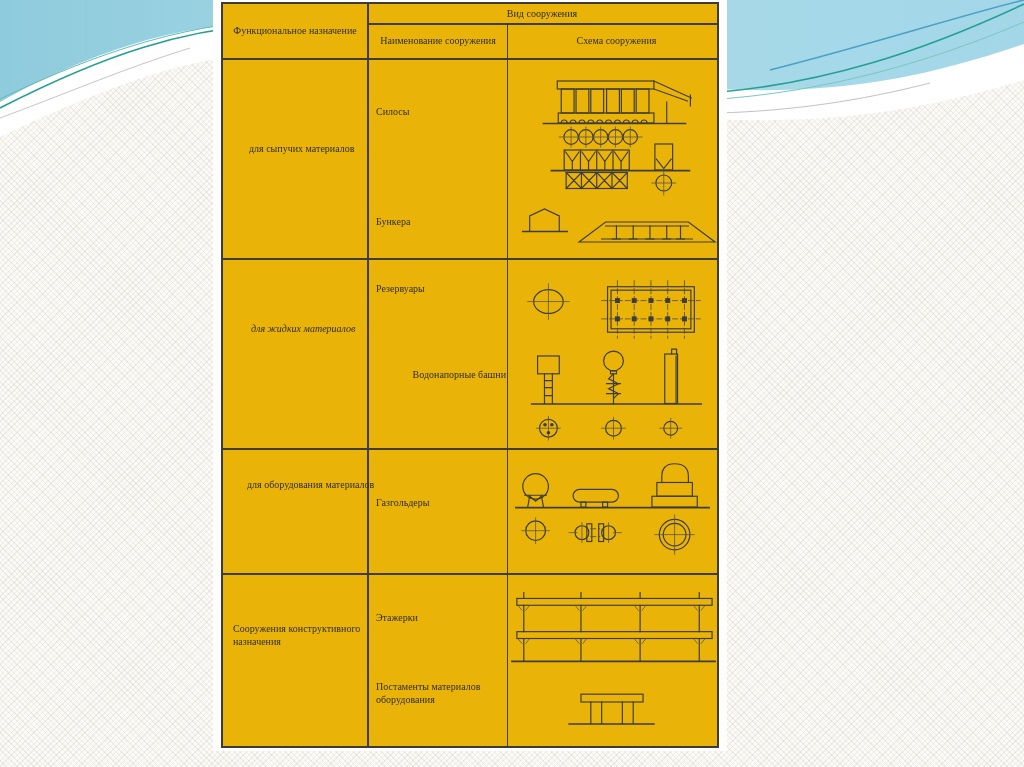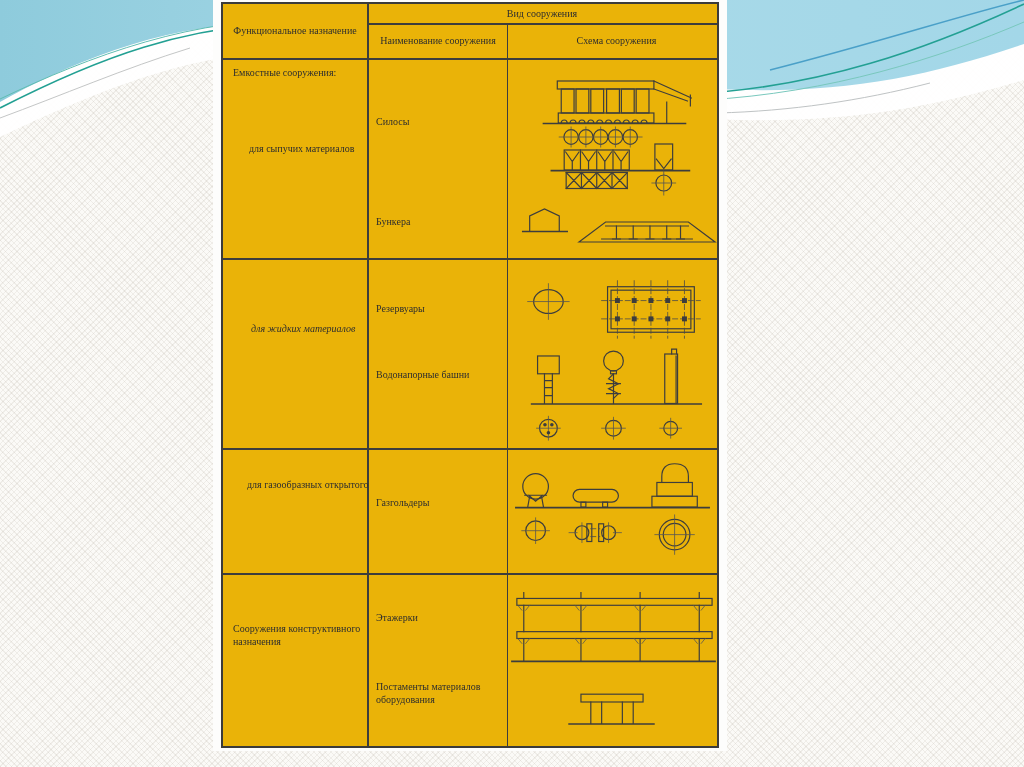"Емкостные сооружения:" div.cellText { html: <div>Емкостные сооружения:</div> -> none }
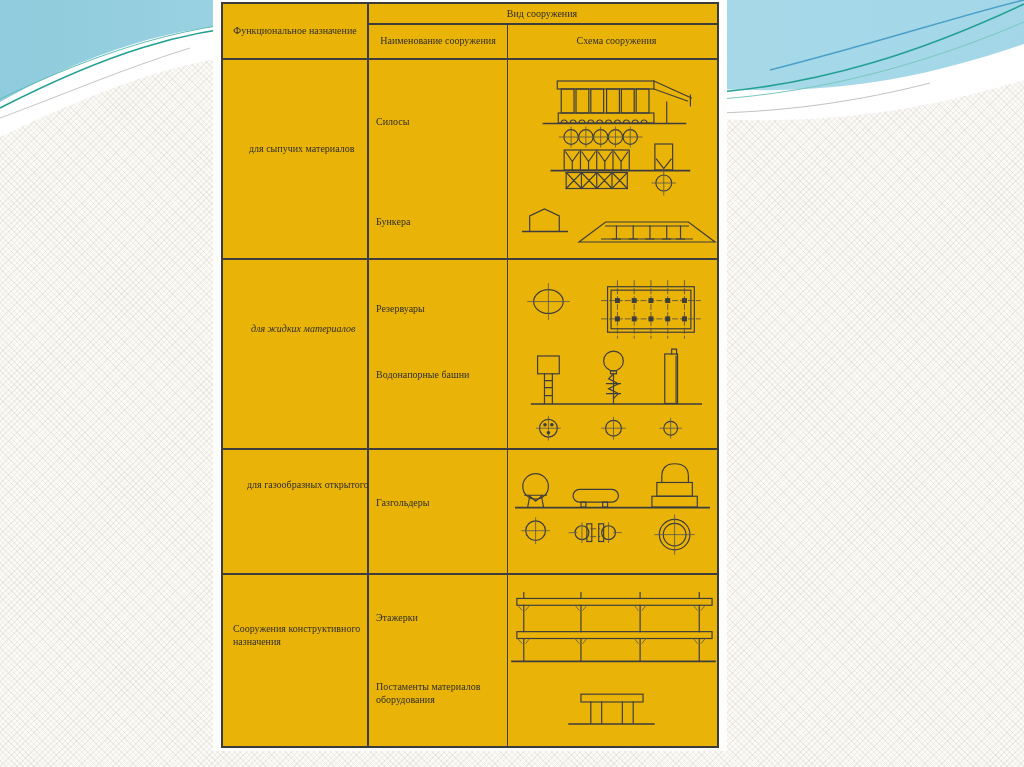"Силосы" div.cellText { top: 111px -> 101px }
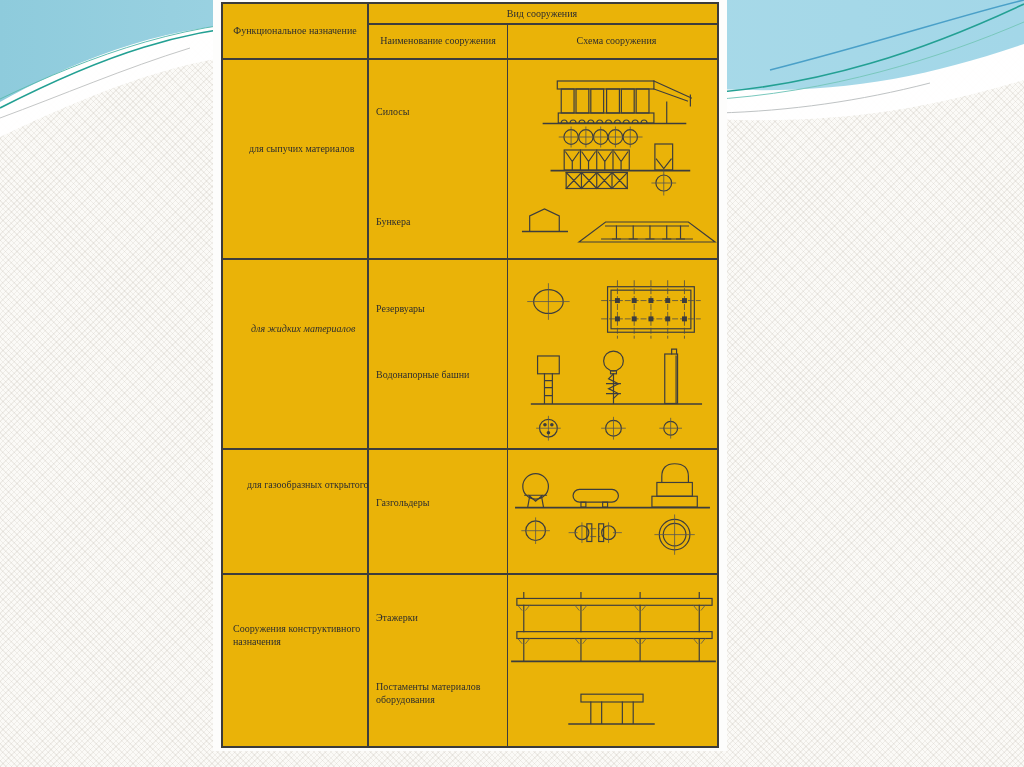"Резервуары" div.cellText { top: 298px -> 278px }
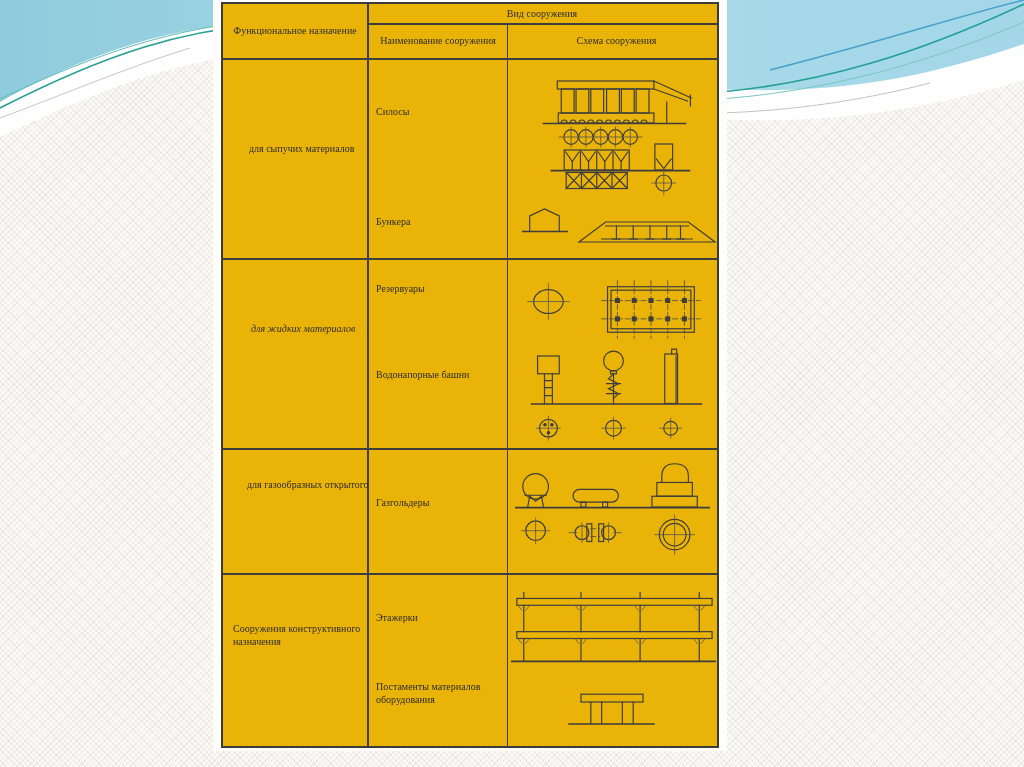"Водонапорные башни" div.cellText { text-align: none -> right }
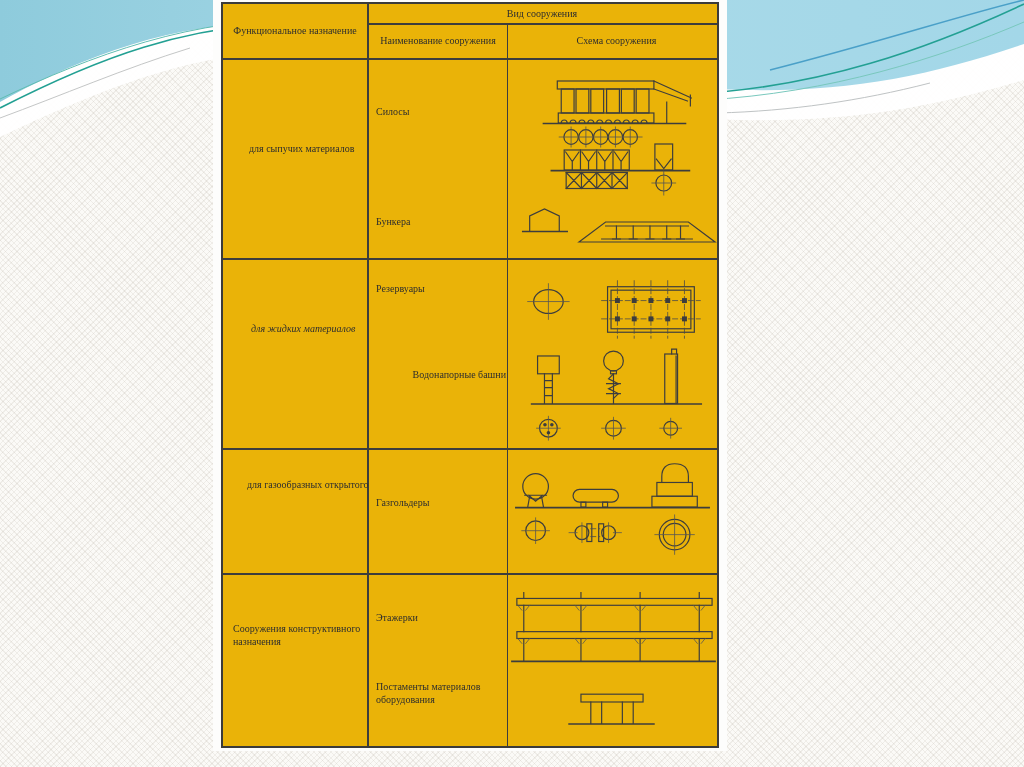"для газообразных открытого" div.cellText { text: газообразных открытого -> оборудования материалов }
